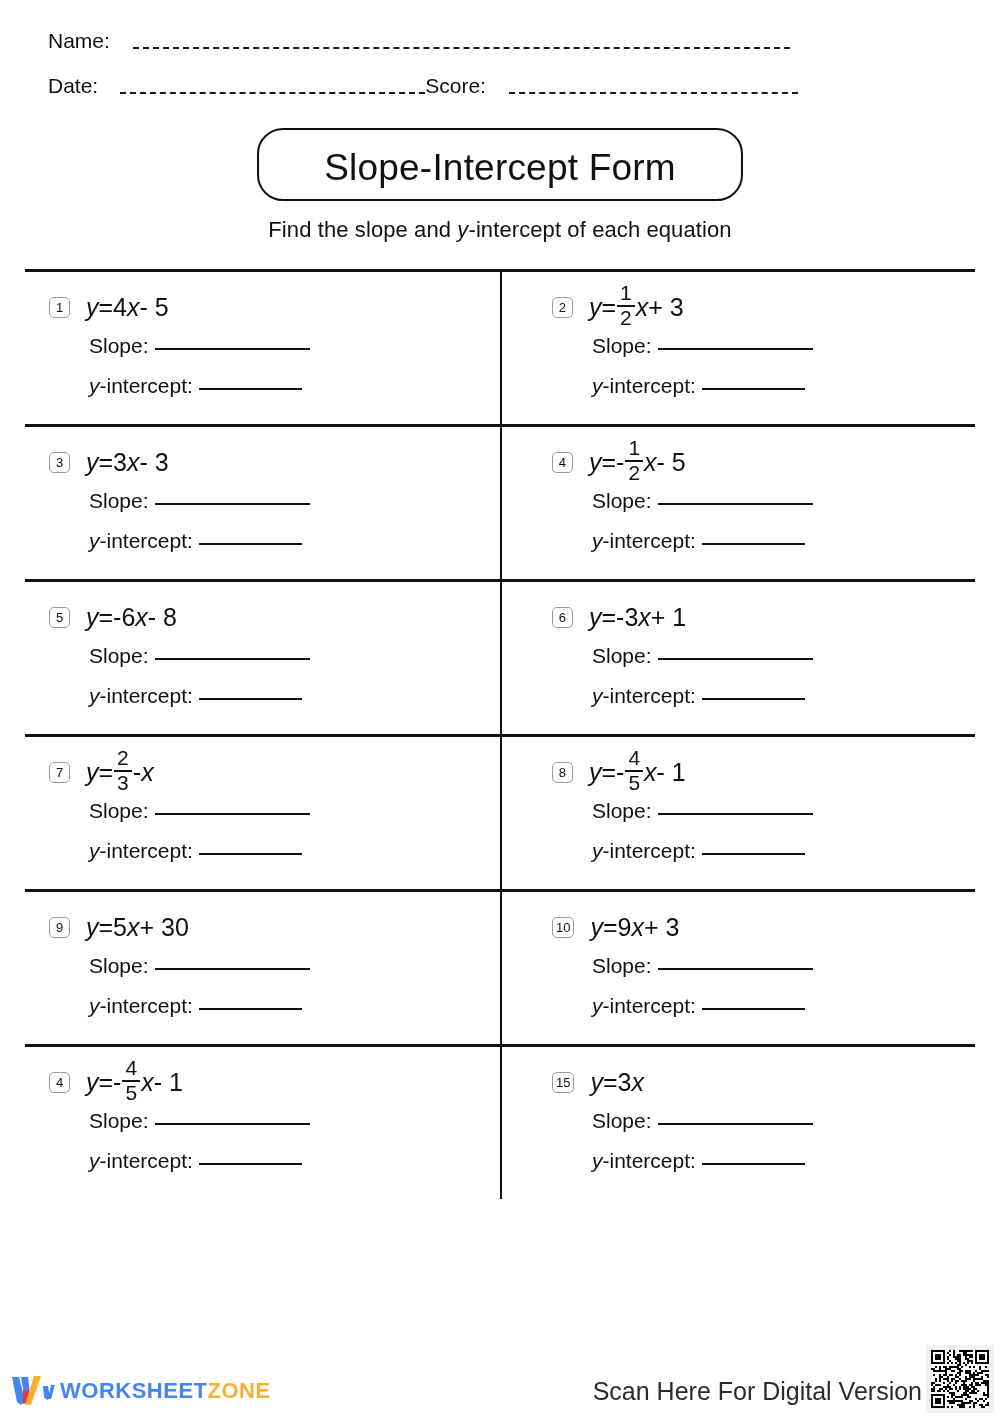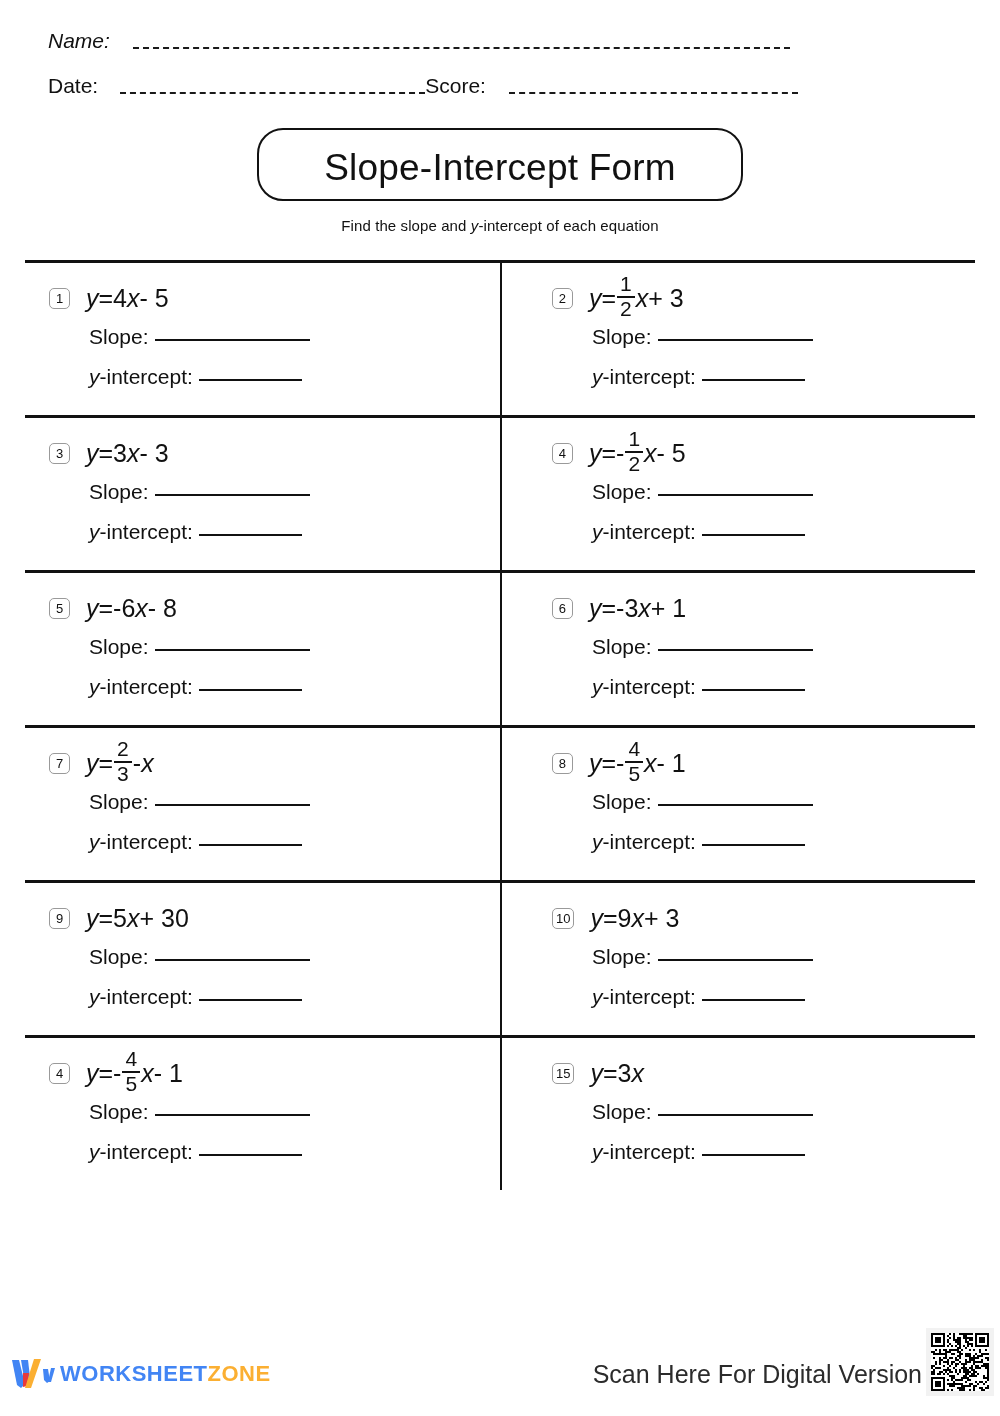"Name:" .row-name { font-style: italic -> none }
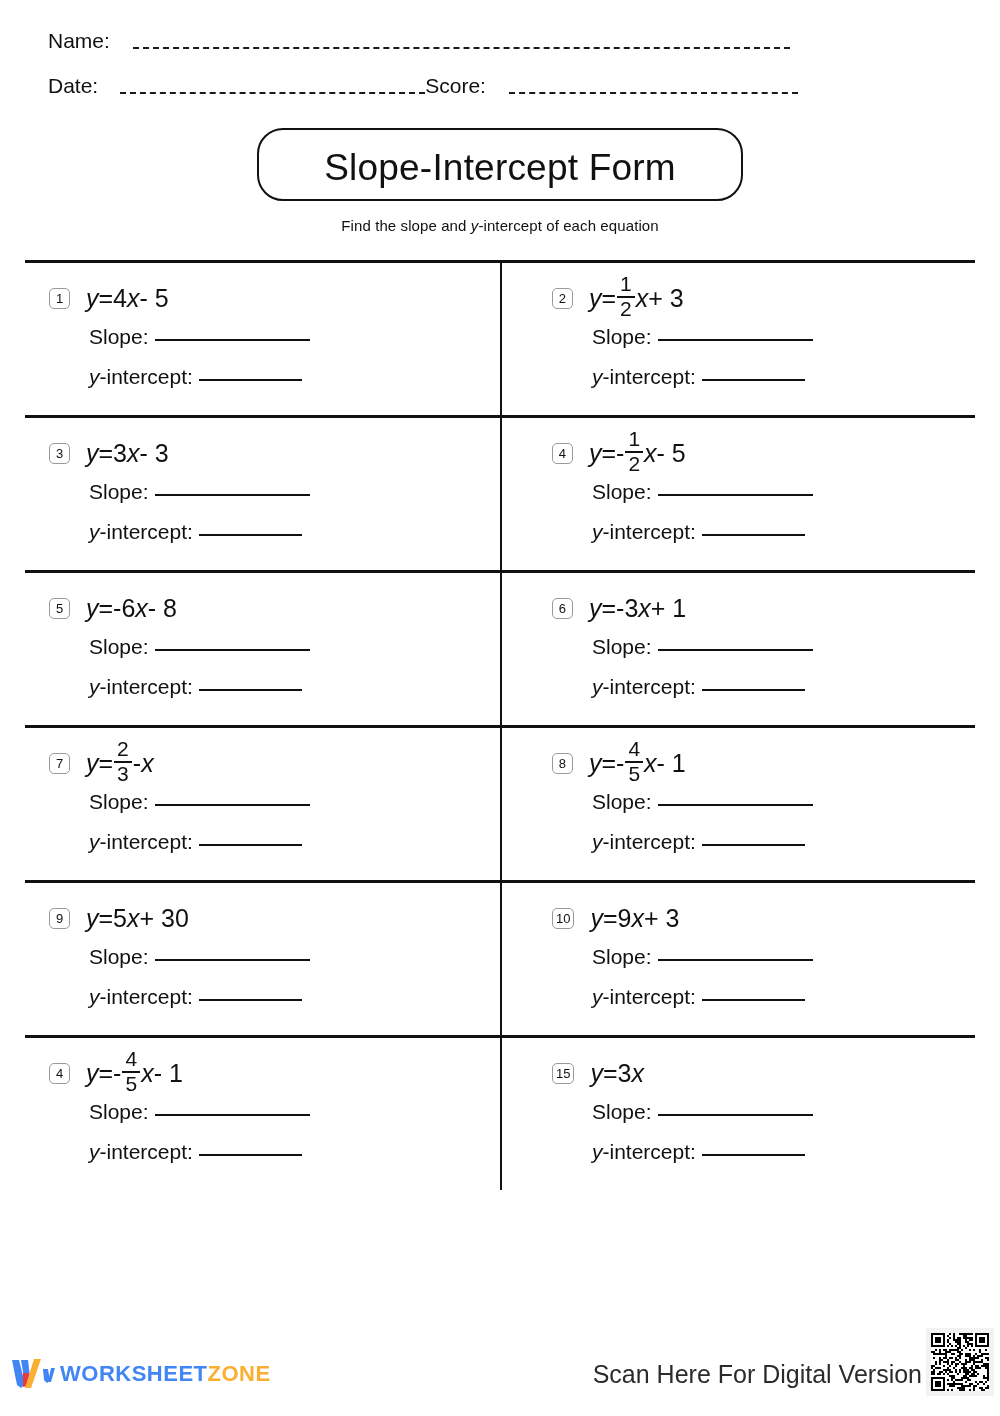"Find the slope and y-intercept" .subtitle { font-size: 15px -> 22px }
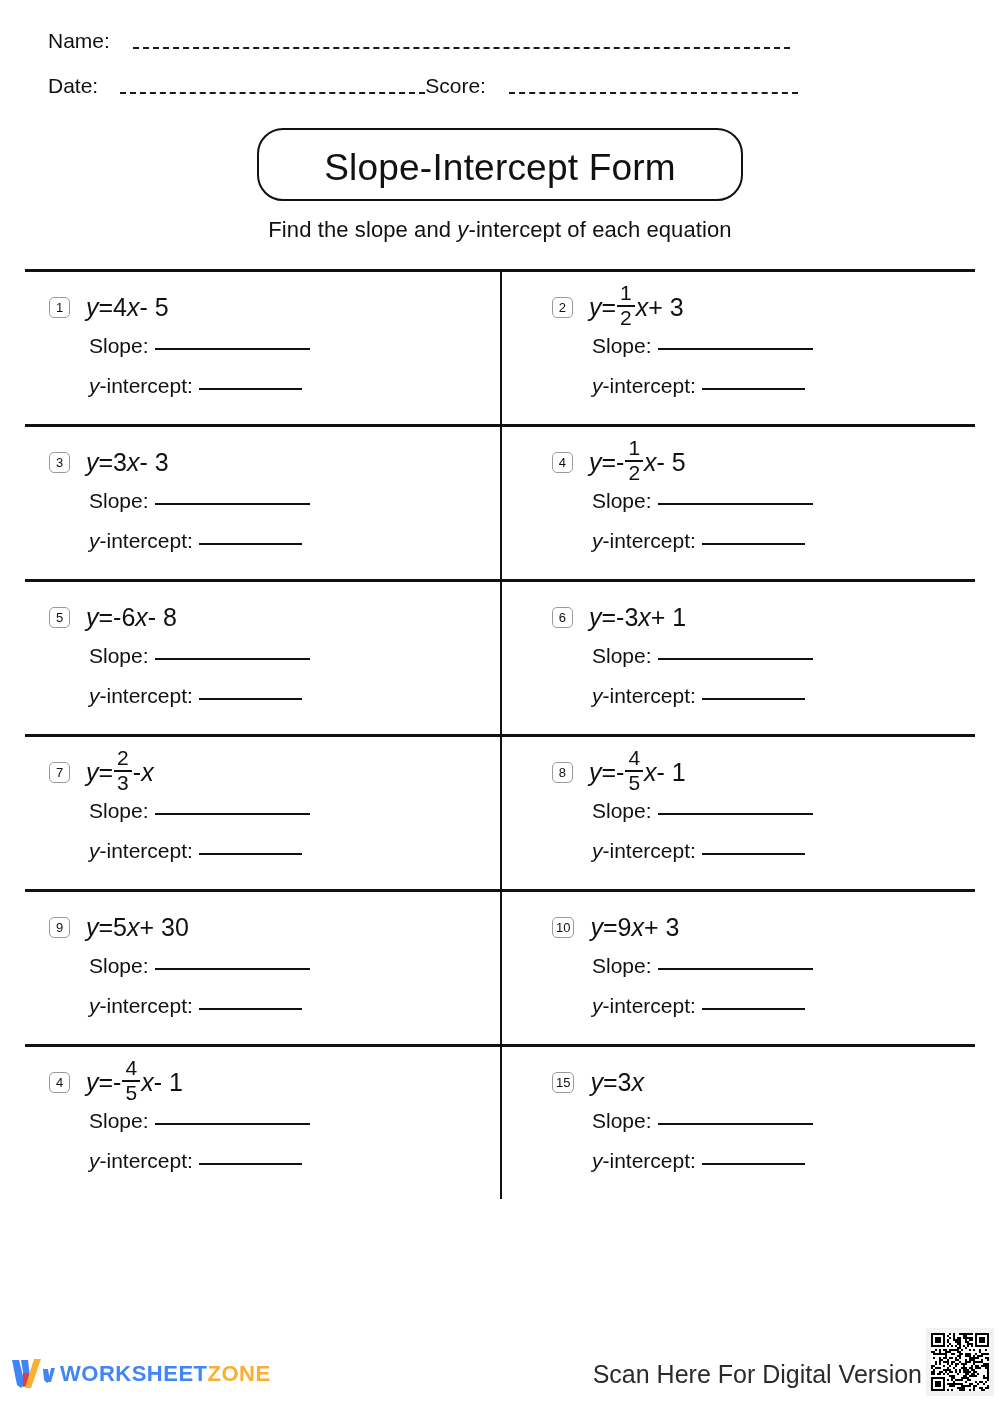"WORKSHEETZONE" .footer { bottom: 17px -> 0 }
